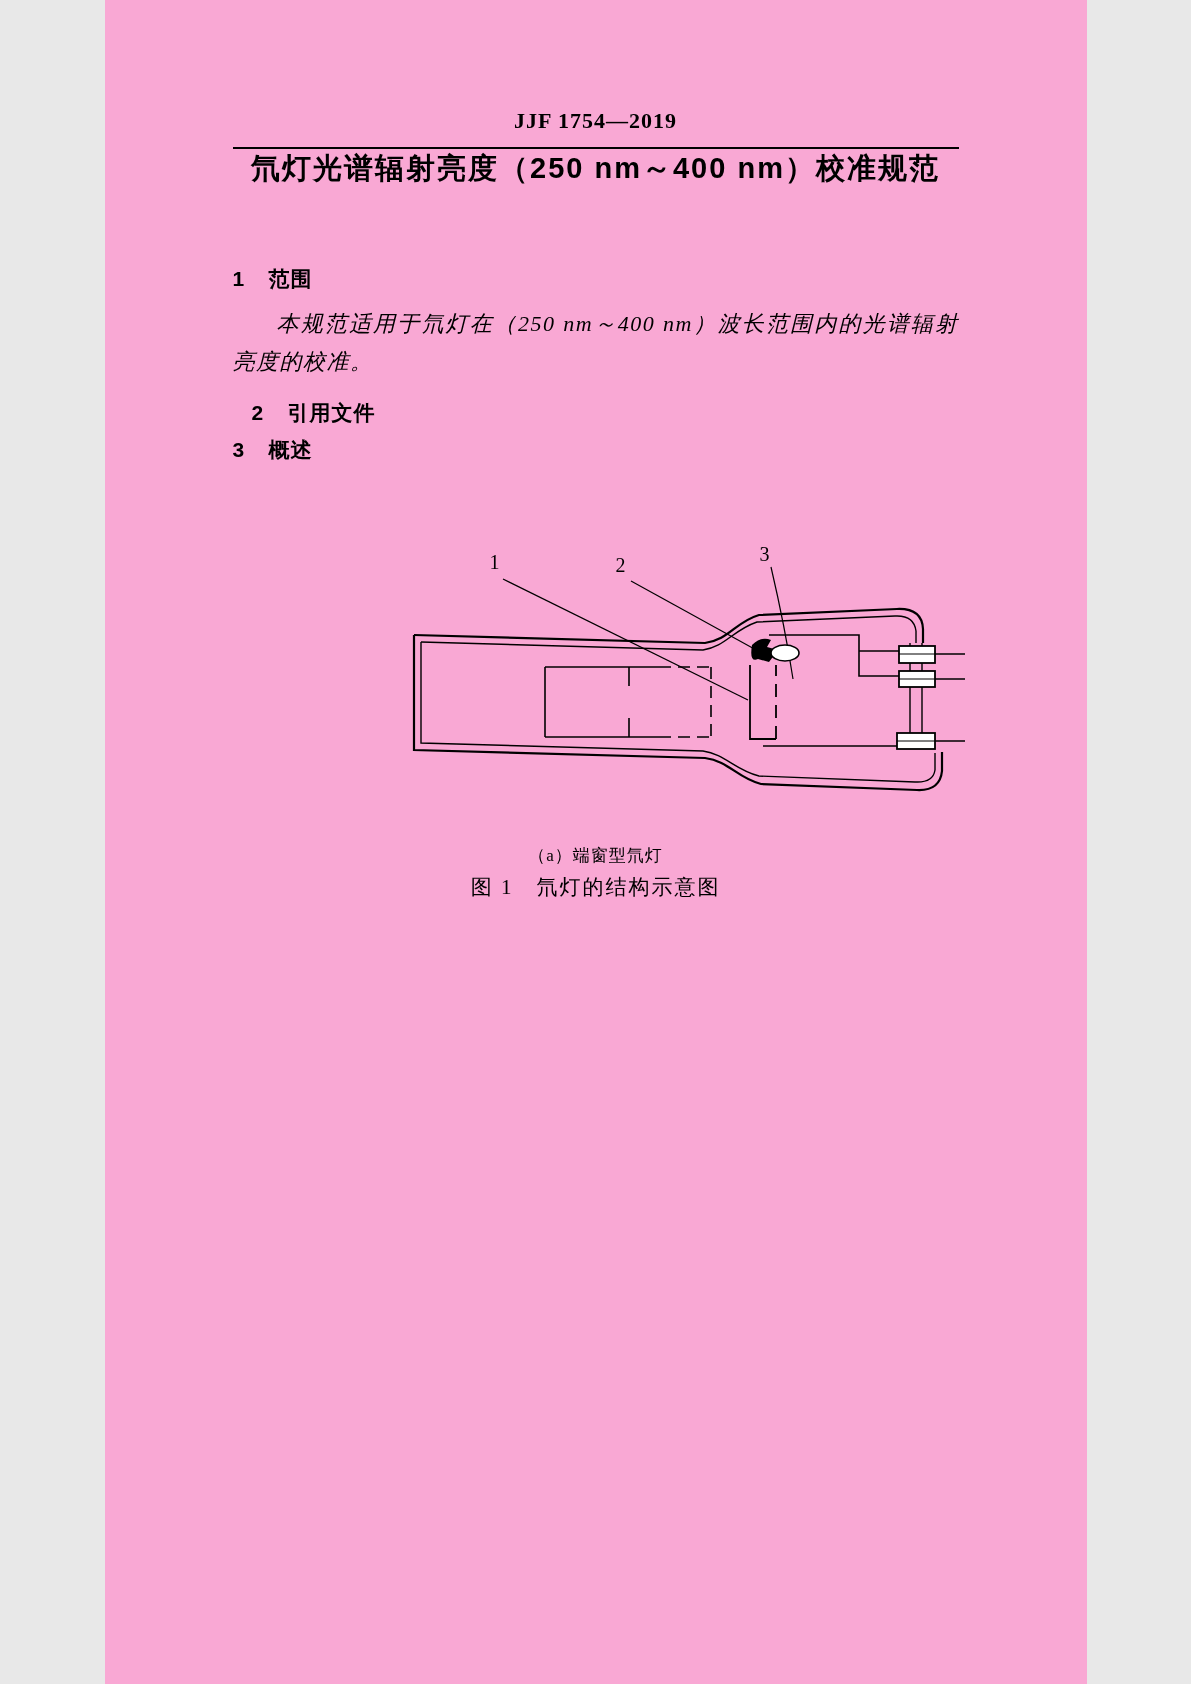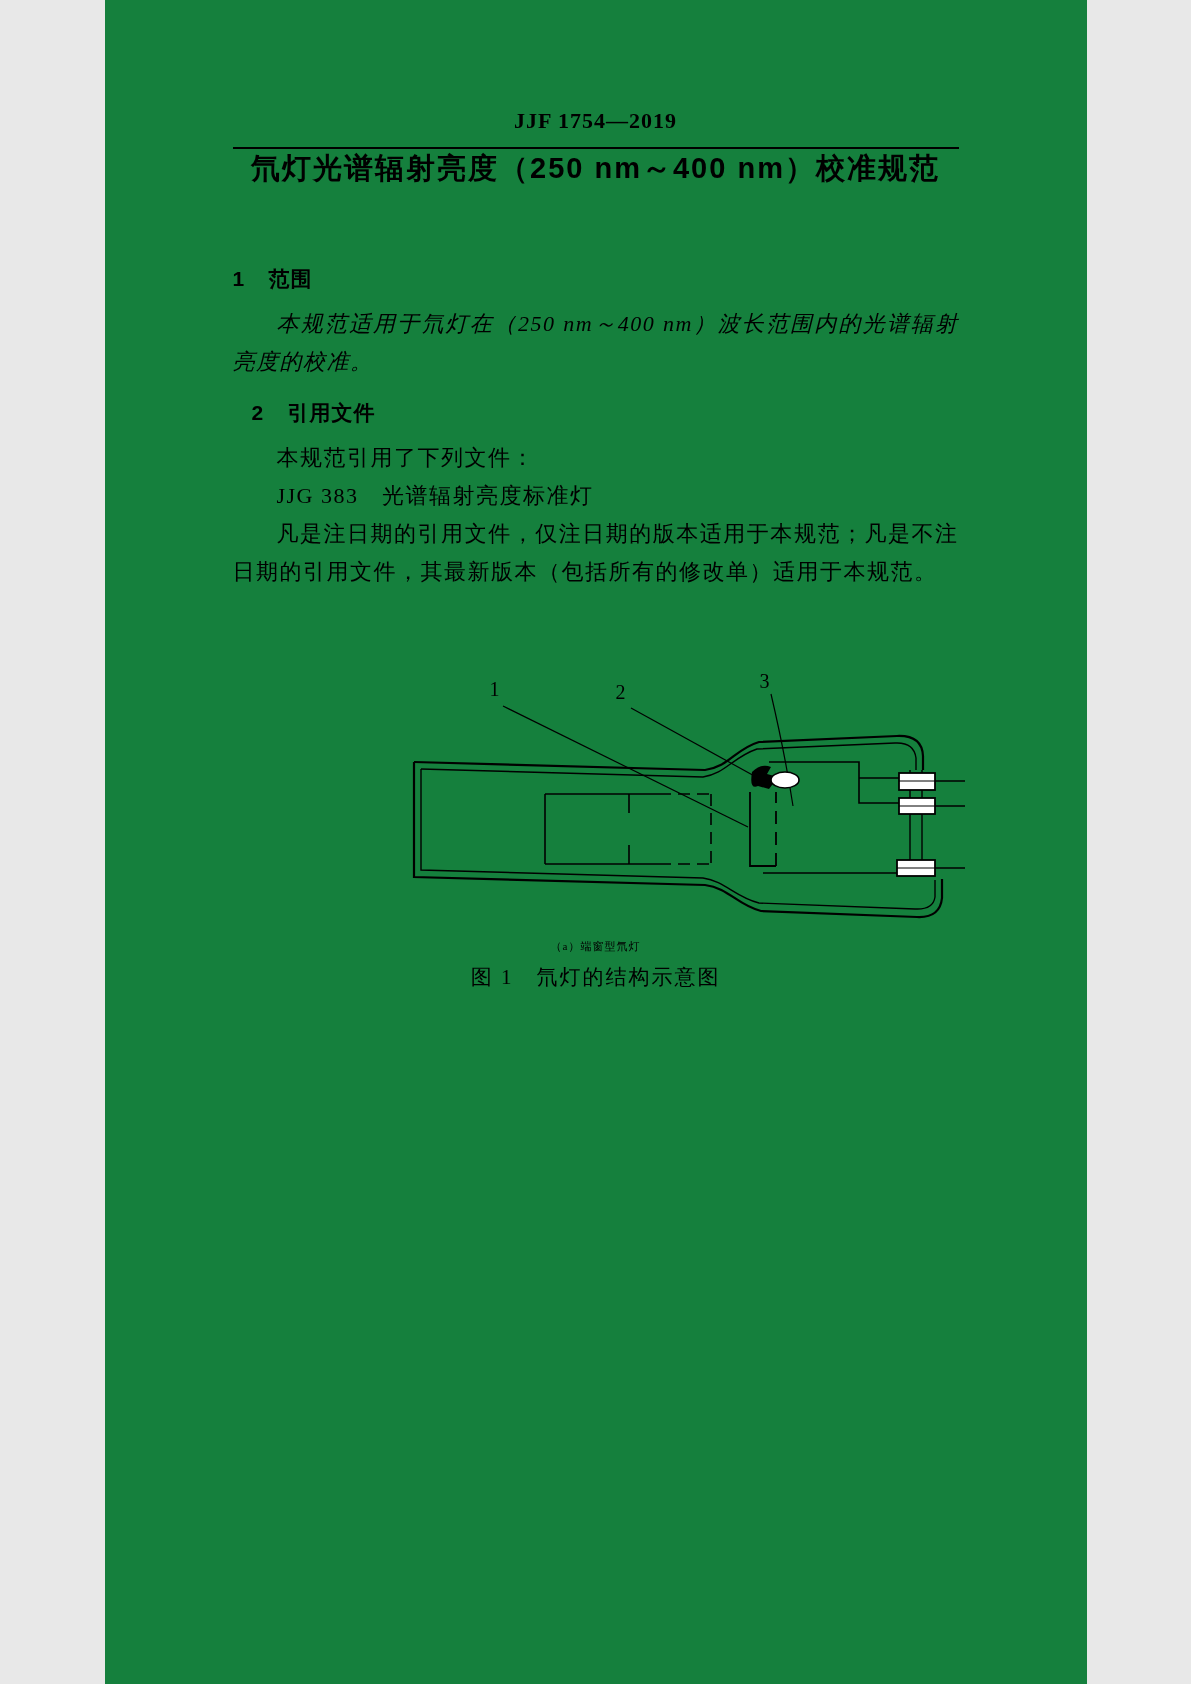"JJF 1754—2019" .page { background: #15803d -> #f9a8d4 }
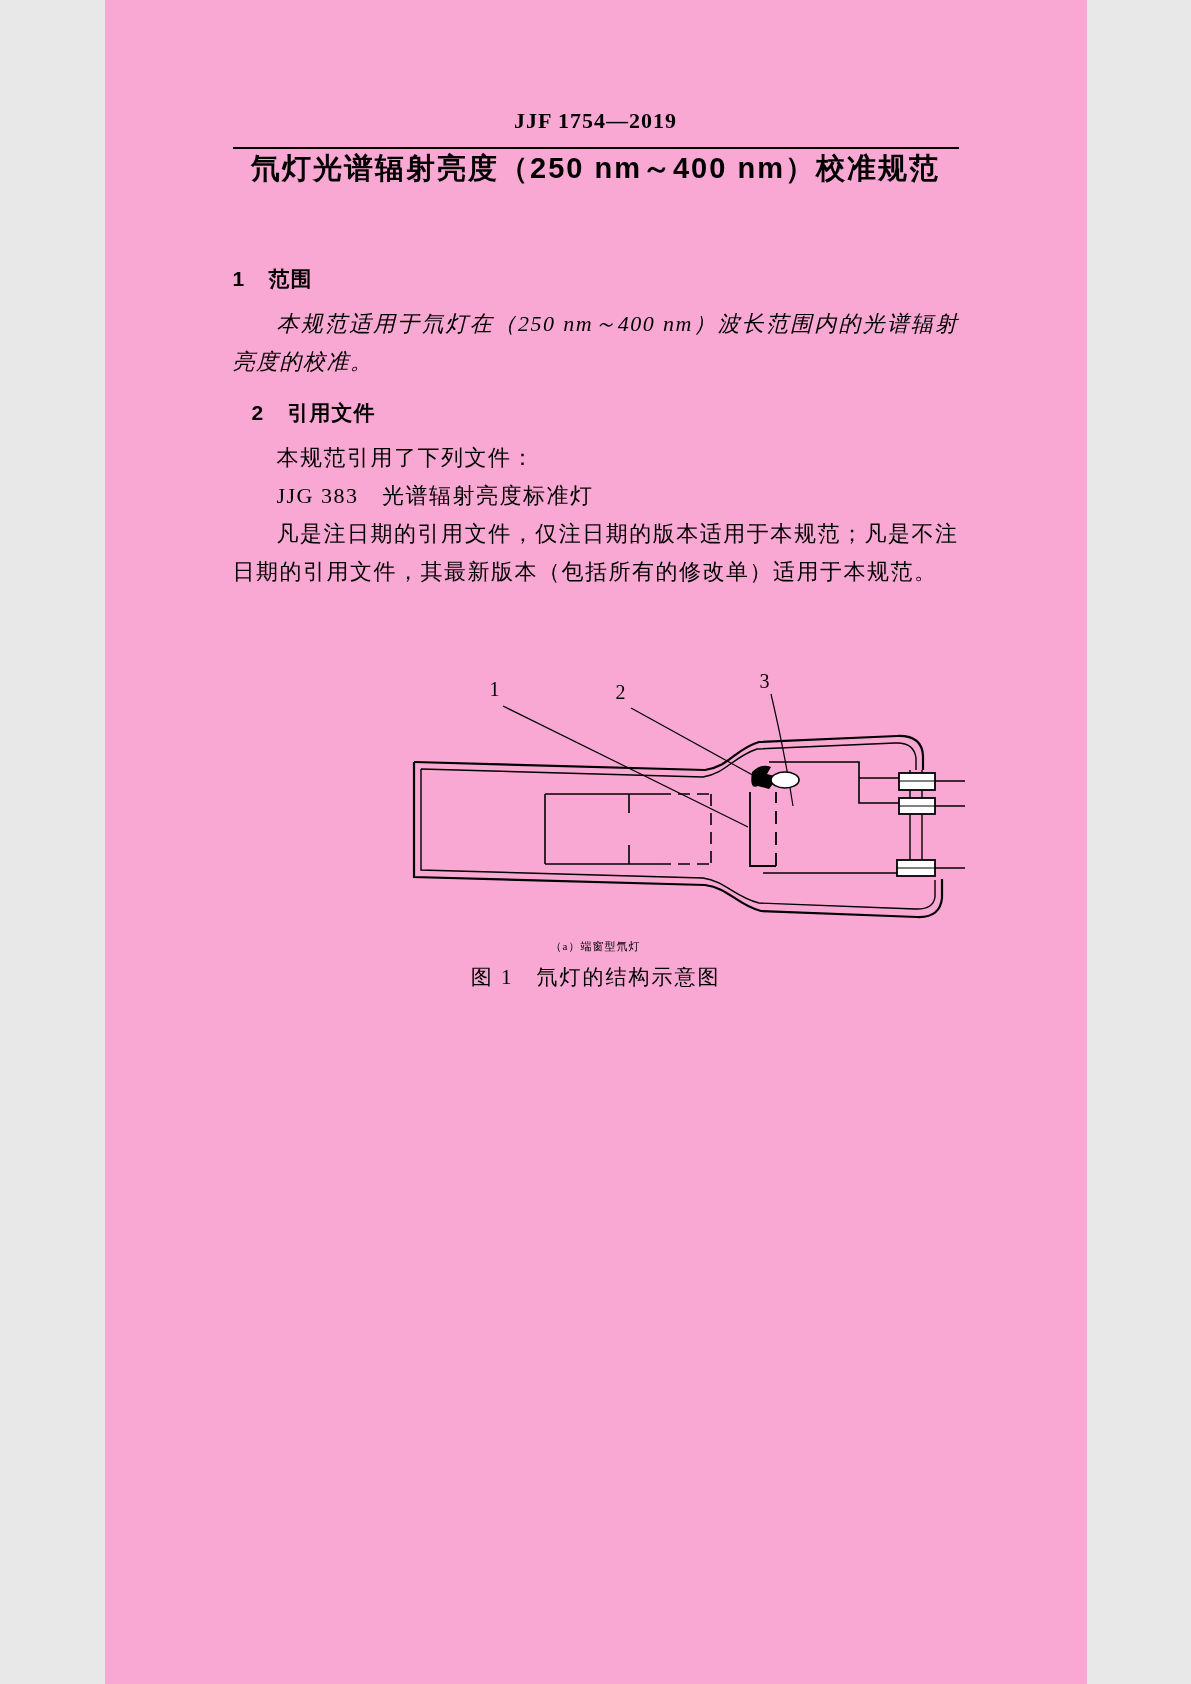"3 概述" div.sec-head { html: none -> <div> <span>3</span><span>概述</span> </div> }
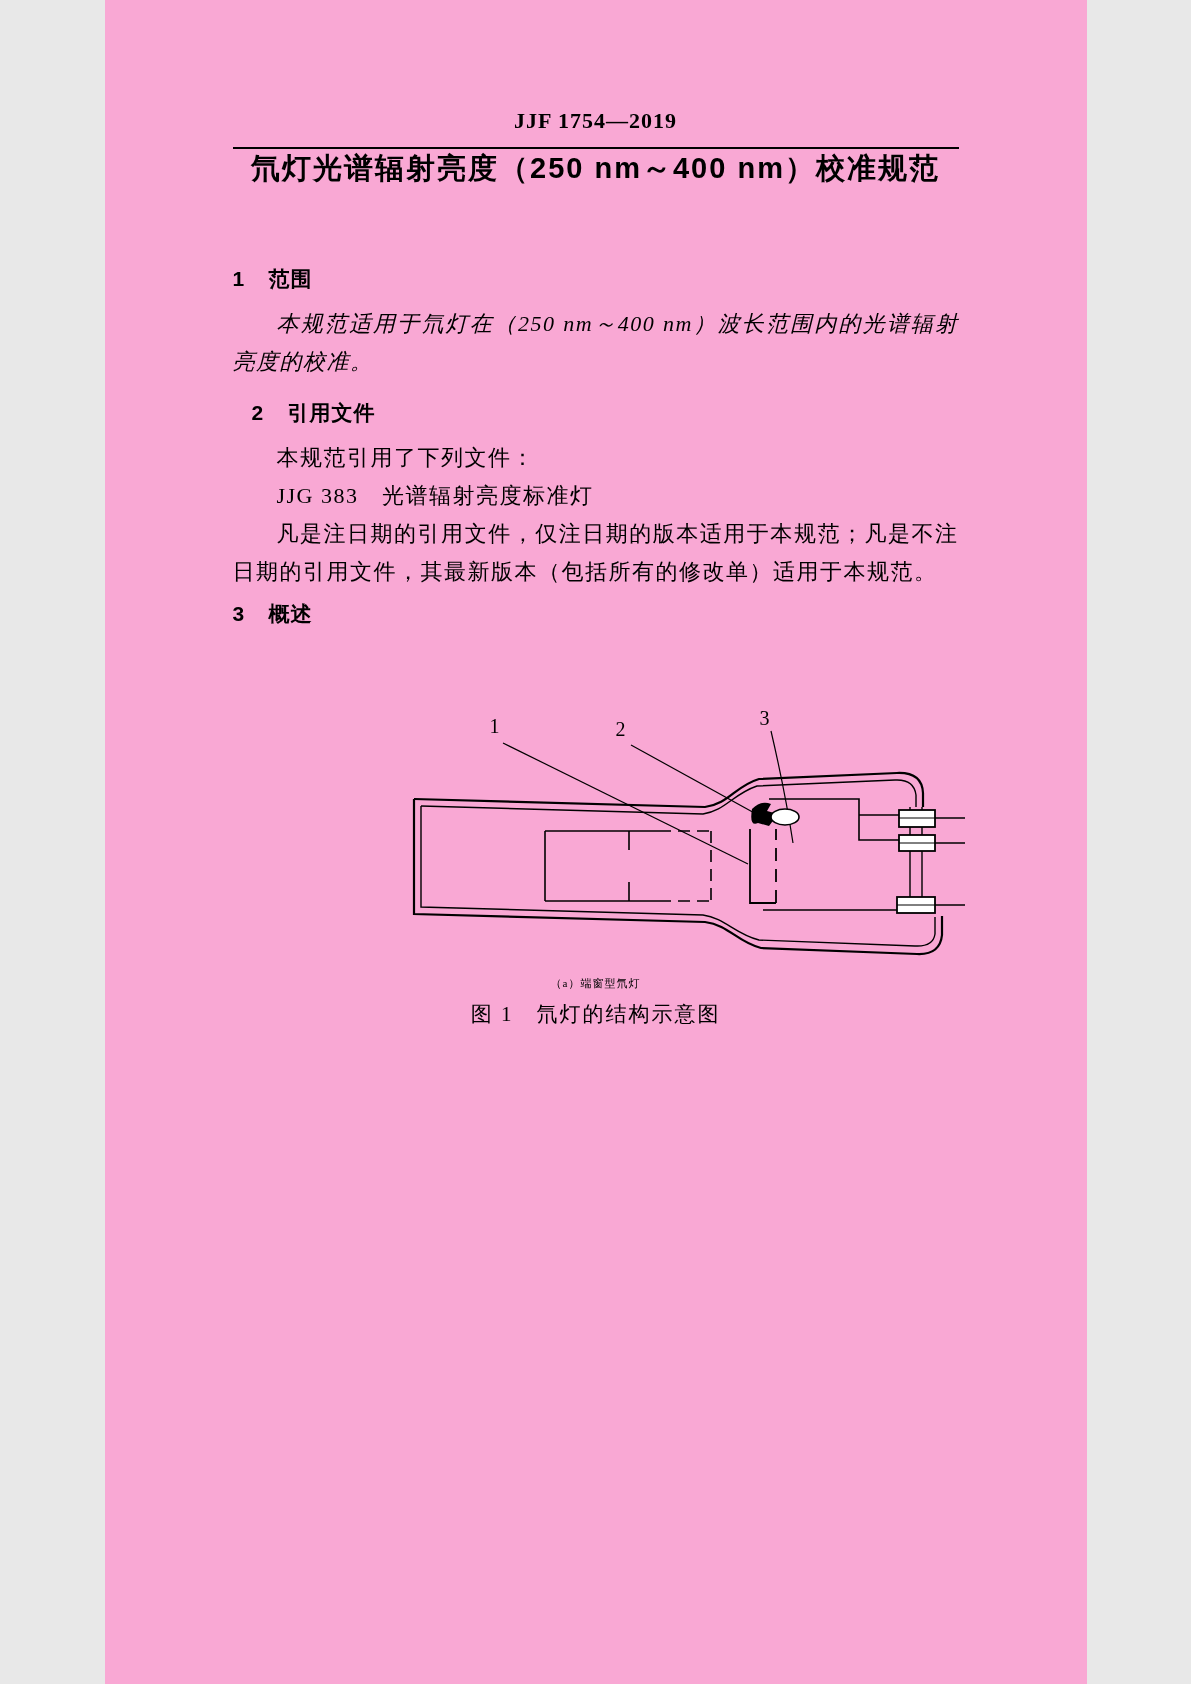"本规范引用了下列文件：" div { html: <div> <p>本规范引用了下列文件：</p> <p>JJG 383 光谱辐射亮度标准灯</p> <p>凡是注日期的引用文件，仅注日期的版本适用于本规范；凡是不注日期的引用文件，其最新版本（包括所有的修改单）适用于本规范。</p> </div> -> none }
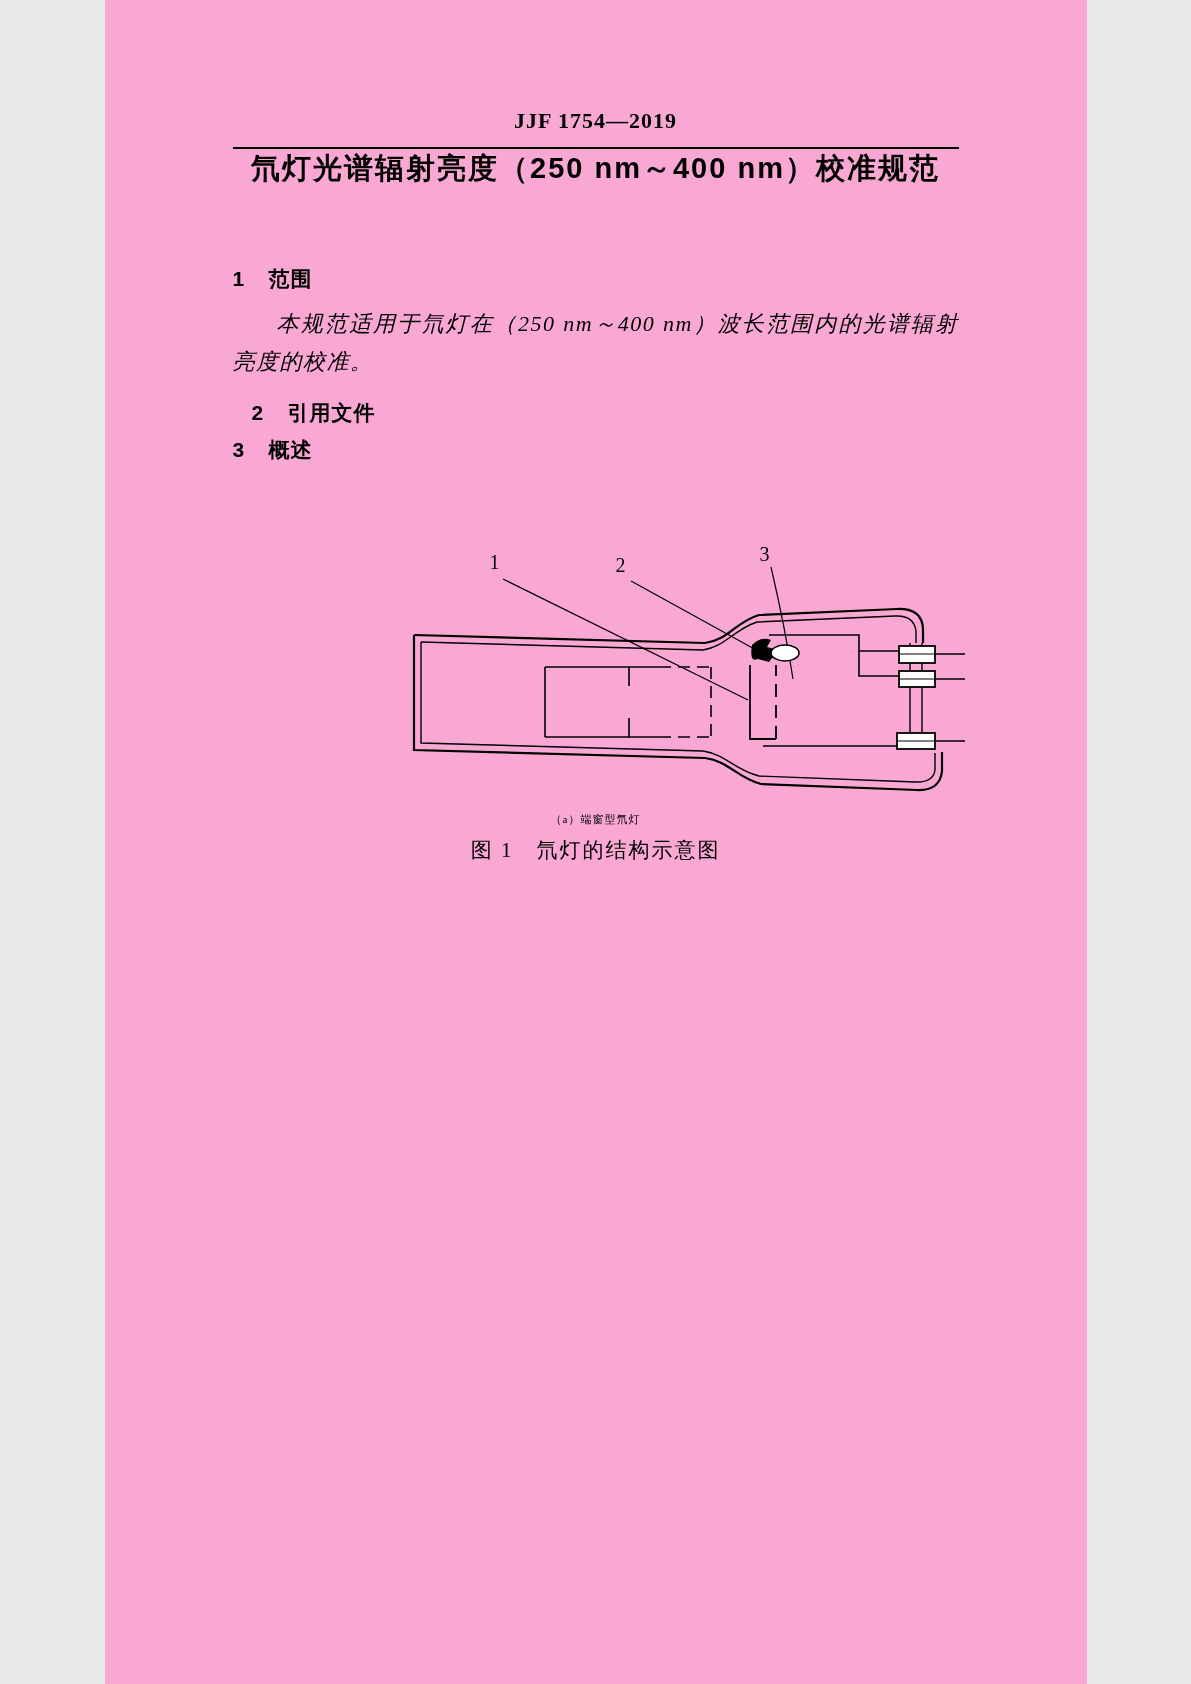"（a）端窗型氘灯" .subcaption { font-size: 11px -> 17px; margin-top: 14px -> 51px }
